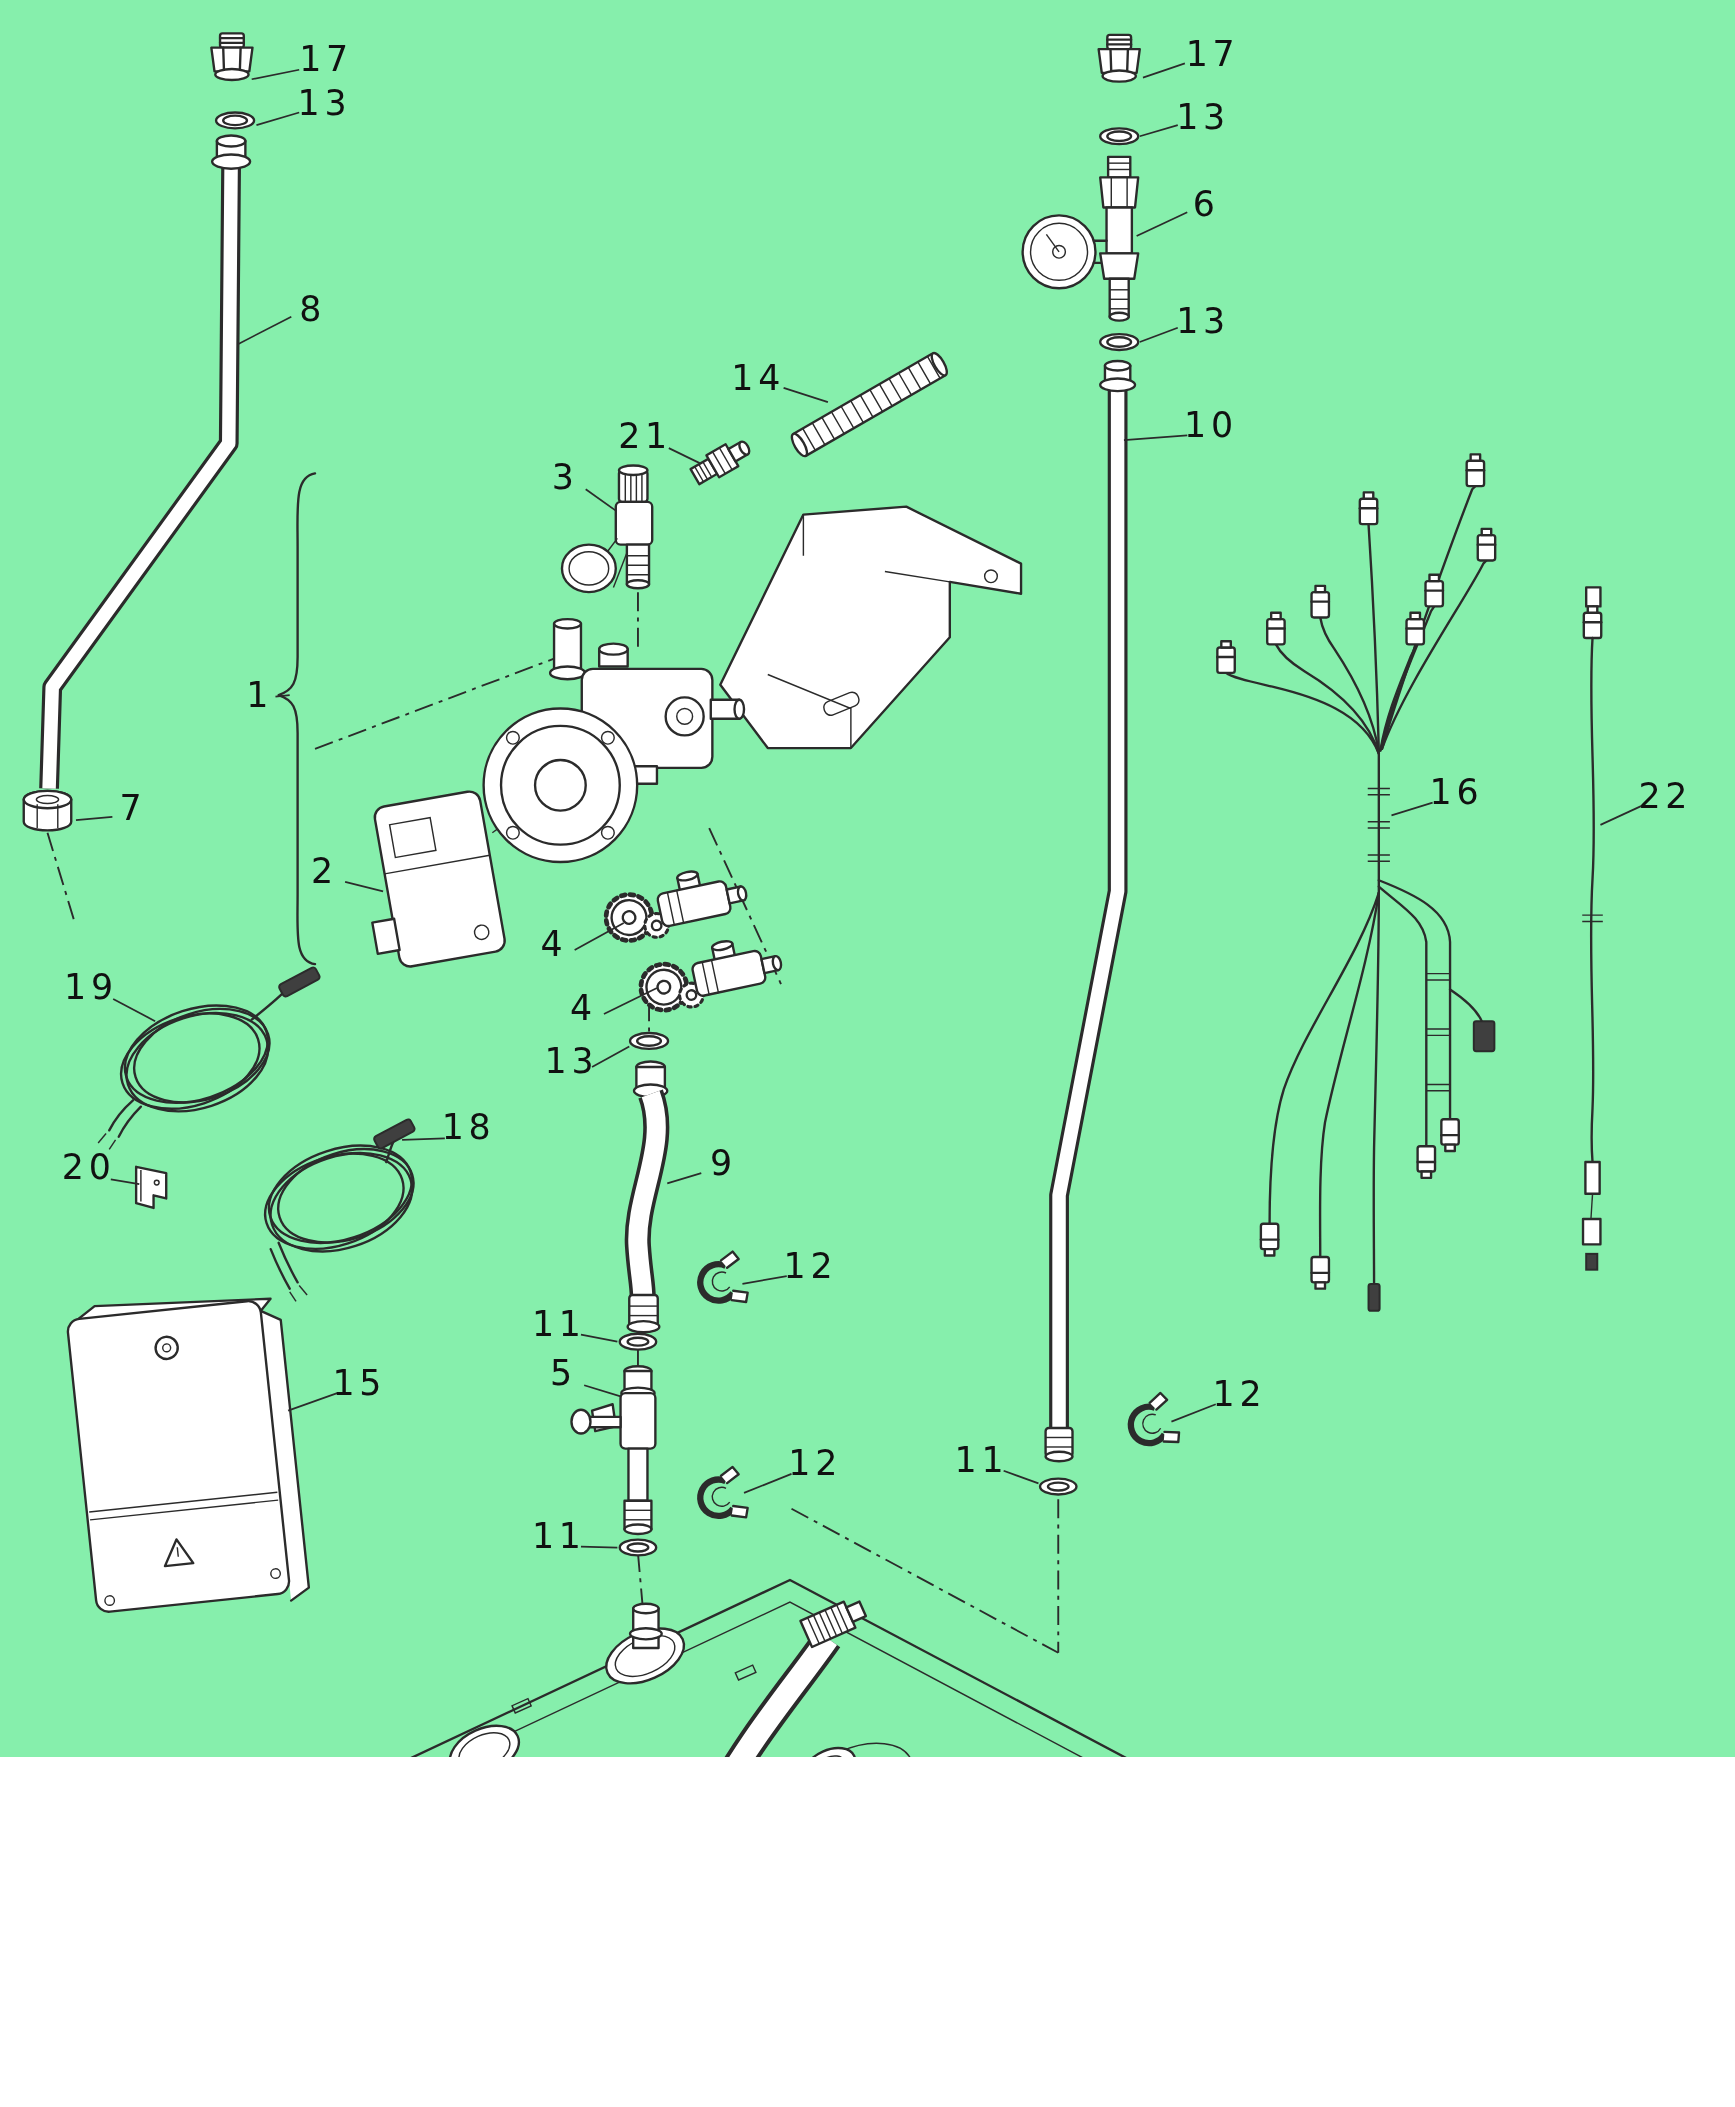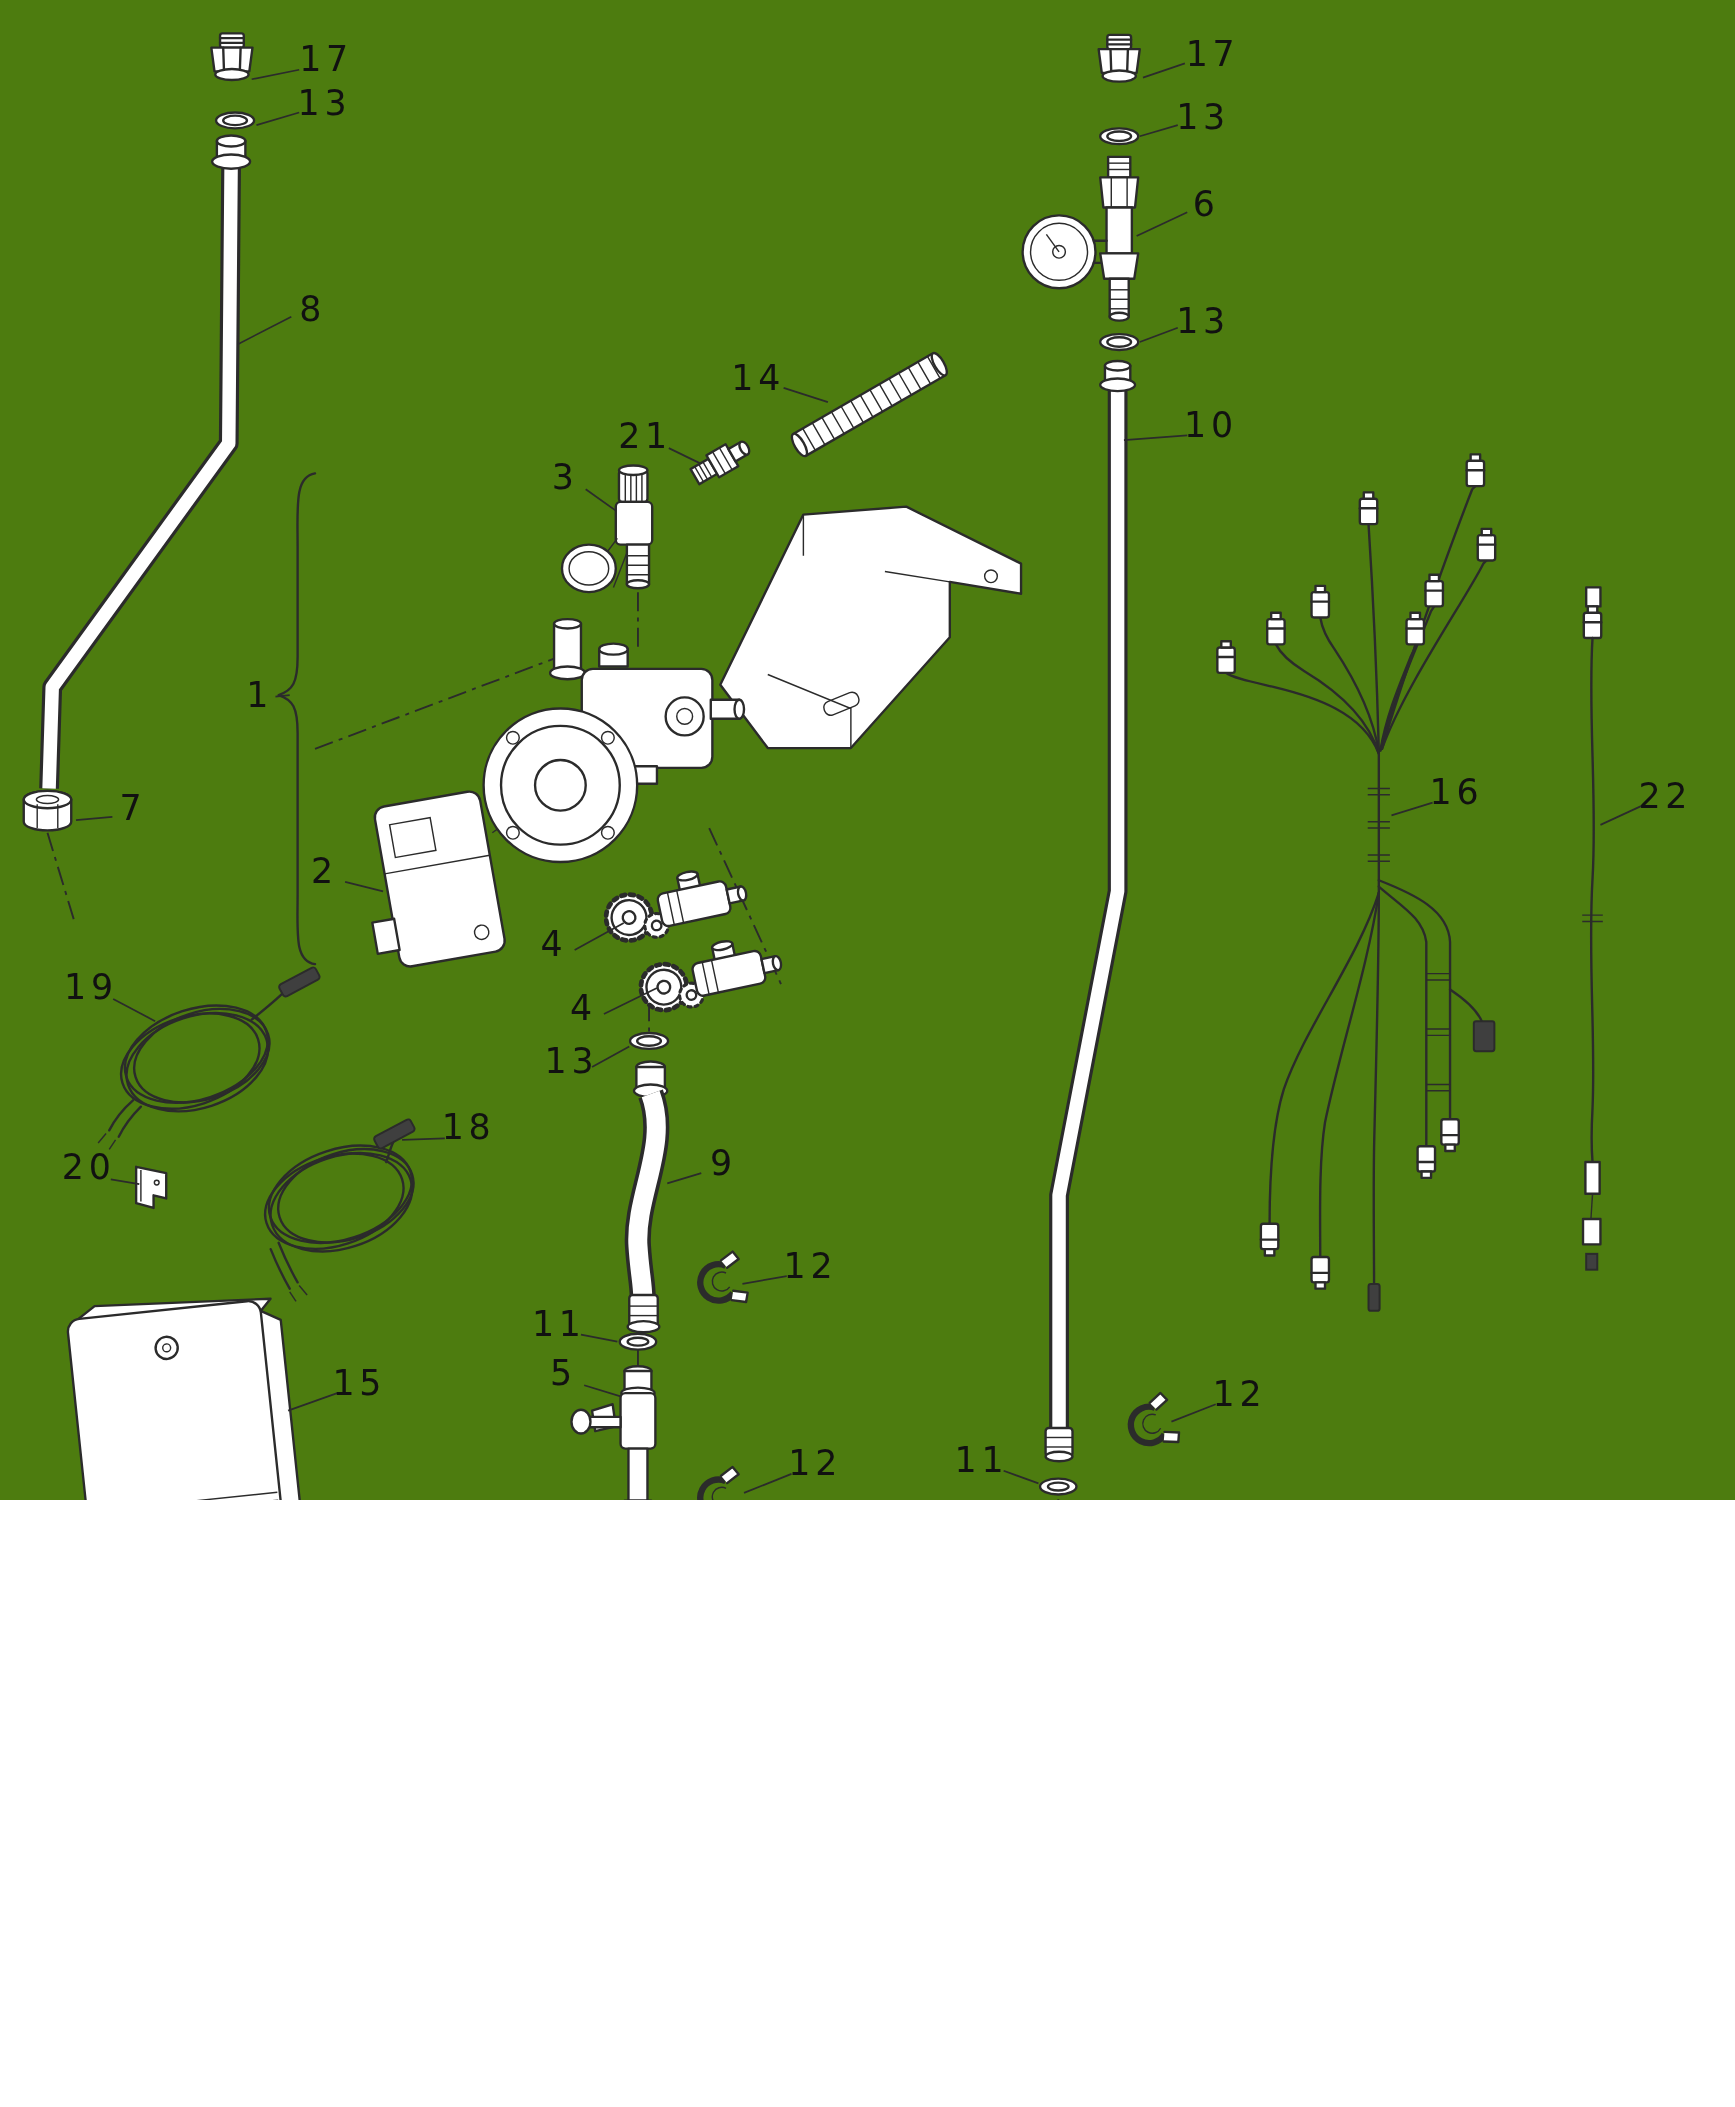"17" .stage { background: #4d7c0f -> #86efac; height: 1500px -> 1757px }
